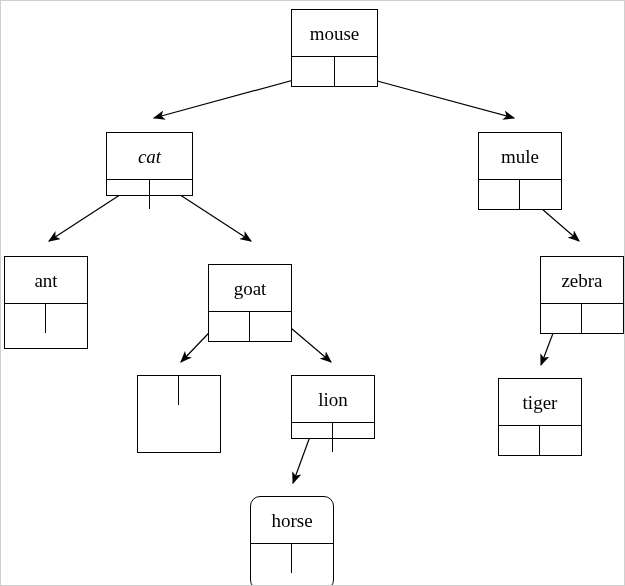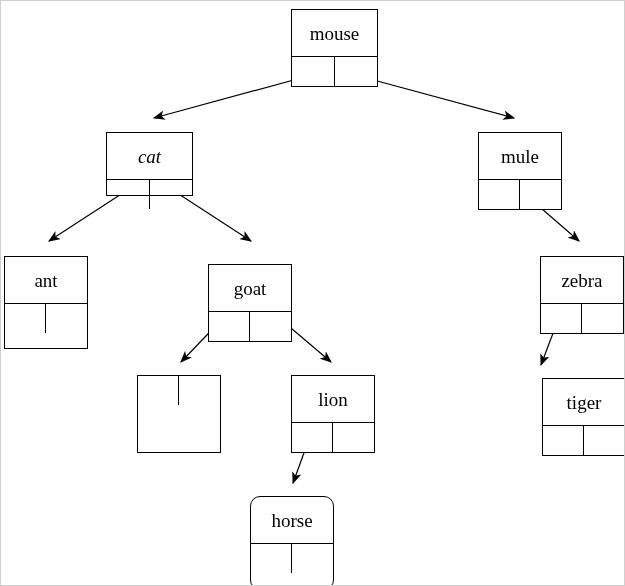"lion" div.node { height: 78px -> 64px }
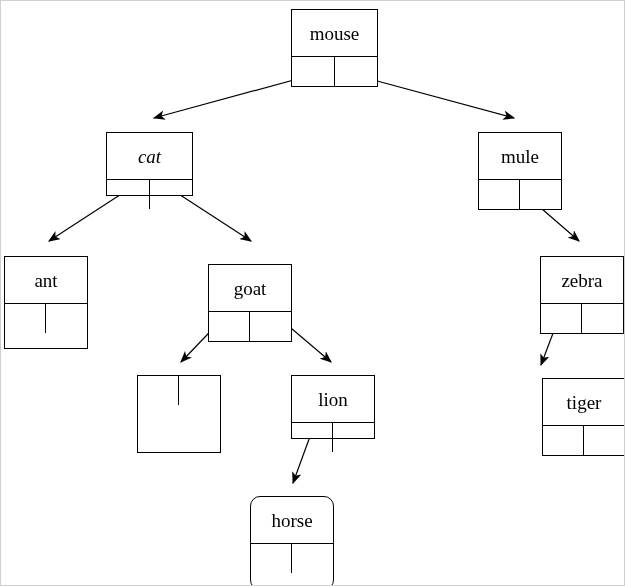"tiger" div.node { margin-left: 44px -> none }
